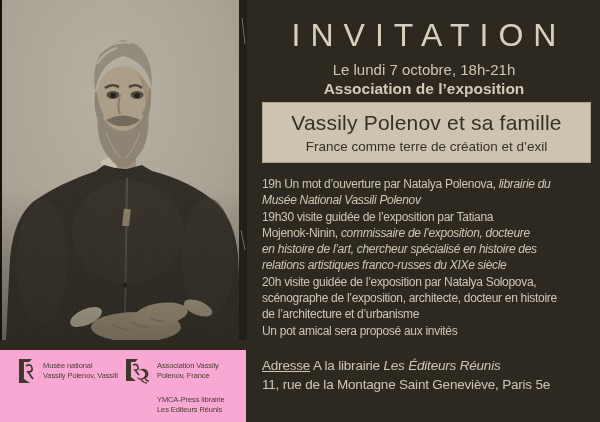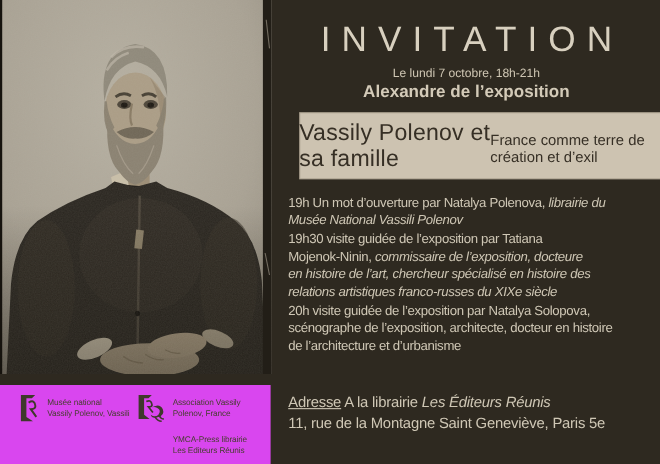"Le lundi 7 octobre, 18h-21h" .inv-date { font-size: 11px -> 15px }
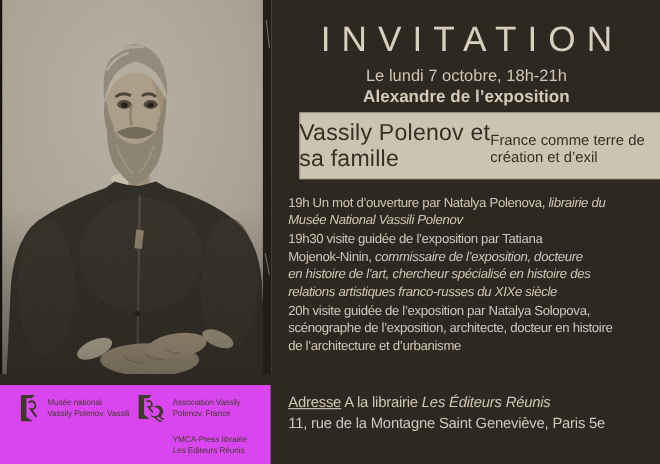"Alexandre de l’exposition" div.inv-vern { text: Alexandre -> Association }
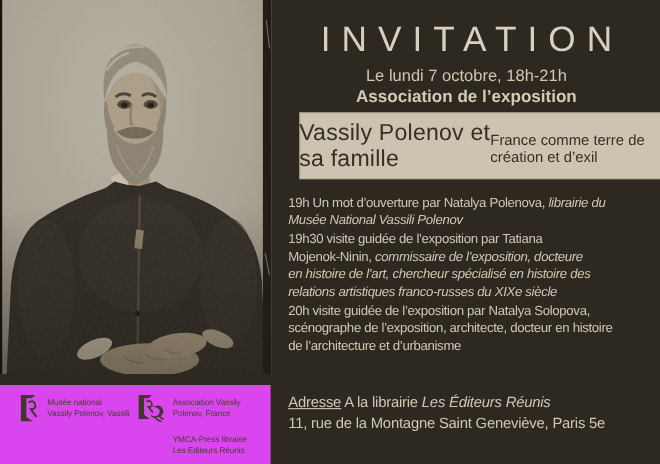"Vassily Polenov et sa famille" .title-box { flex-direction: row -> column; left: 272px -> 262px }
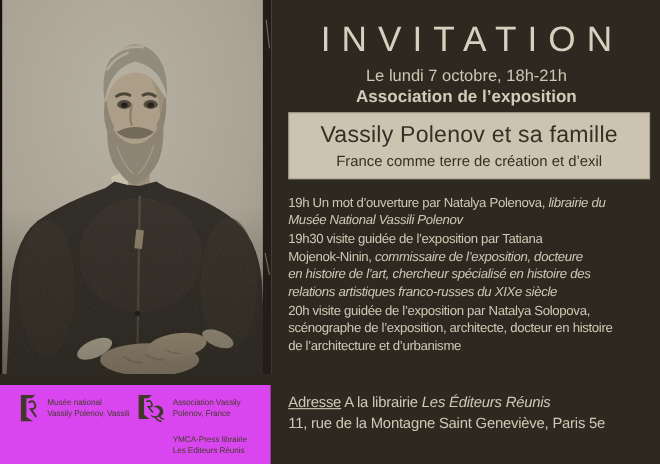"Un pot amical sera proposé" div { html: none -> <div><span>Un pot amical sera proposé aux invités</span><span></span></div> }
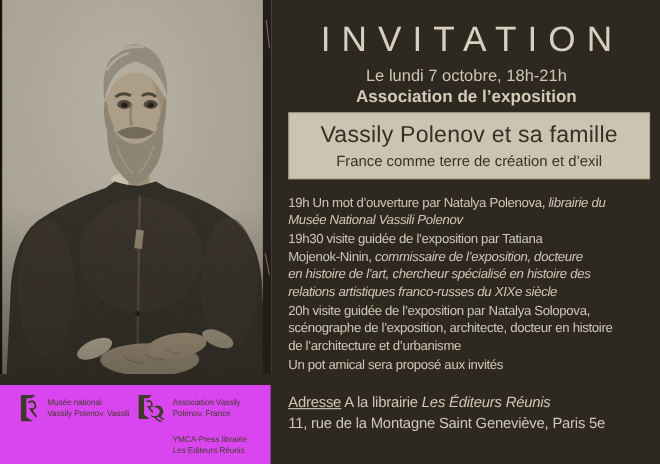"Musée national" .strip { background: #d946ef -> #f9a8d4 }
